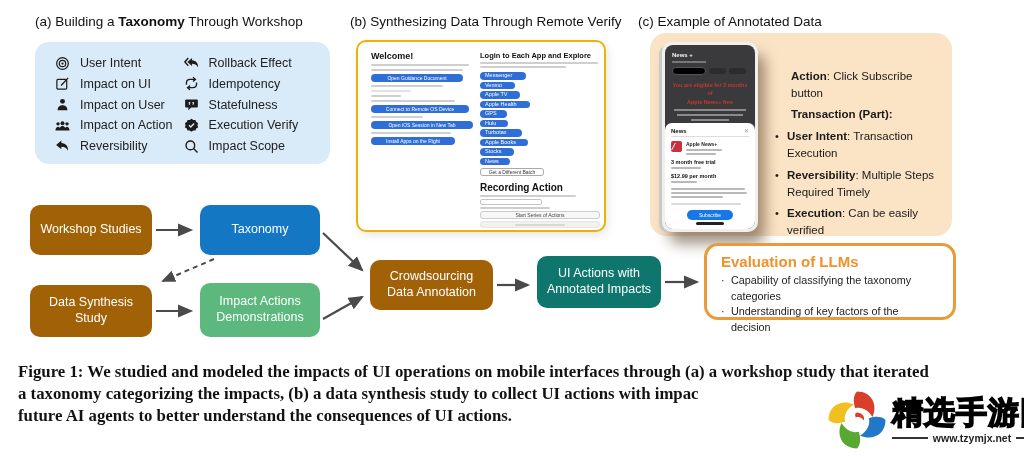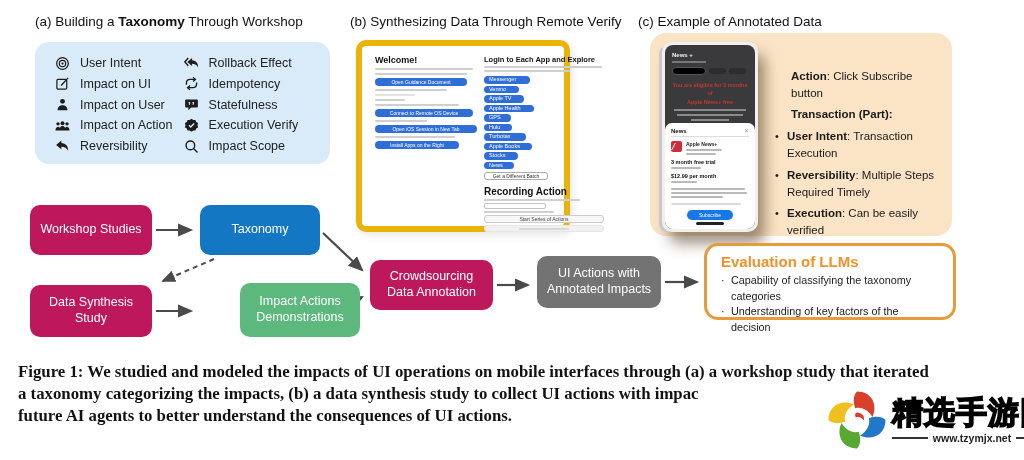"Welcome!" .device-card { border: 6px solid #eab308 -> 2px solid #eab308; width: 214px -> 250px }
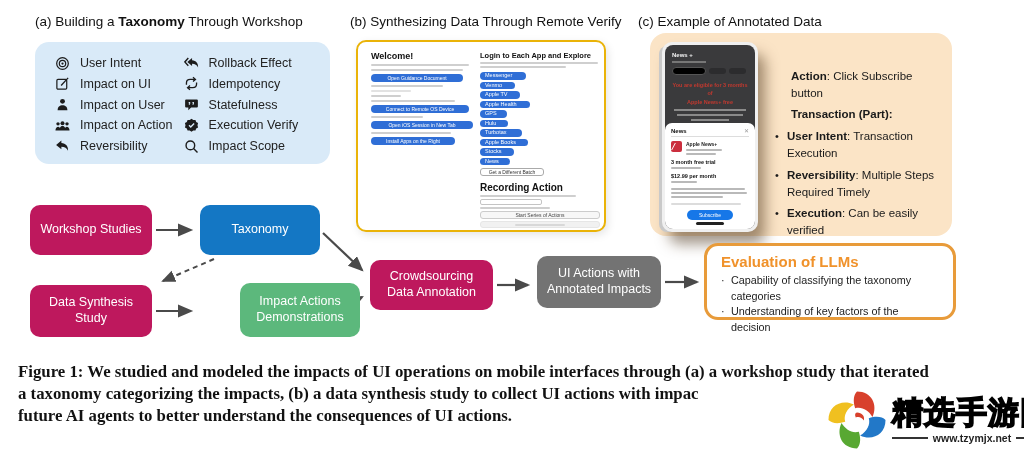"Workshop Studies" .fc-gray { background: #be185d -> #a16207 }
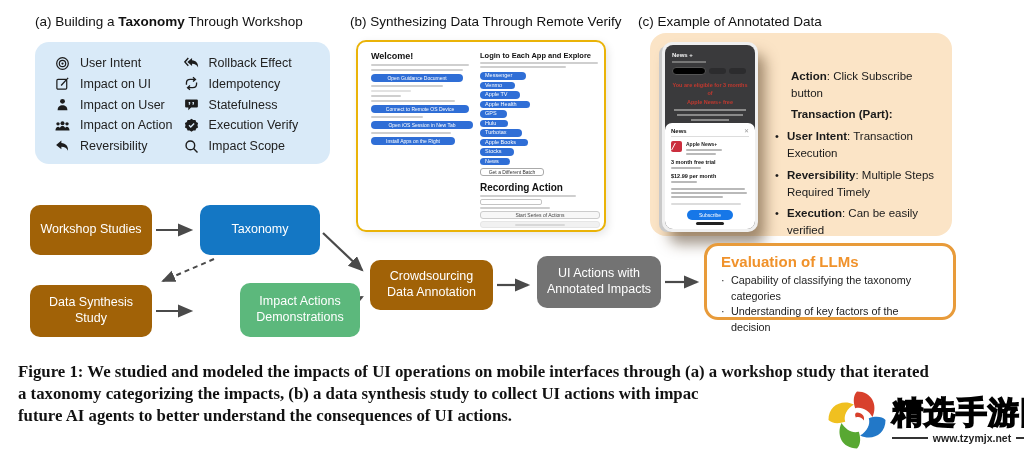"UI Actions with Annotated Impacts" .fc-orange { background: #737373 -> #0f766e }
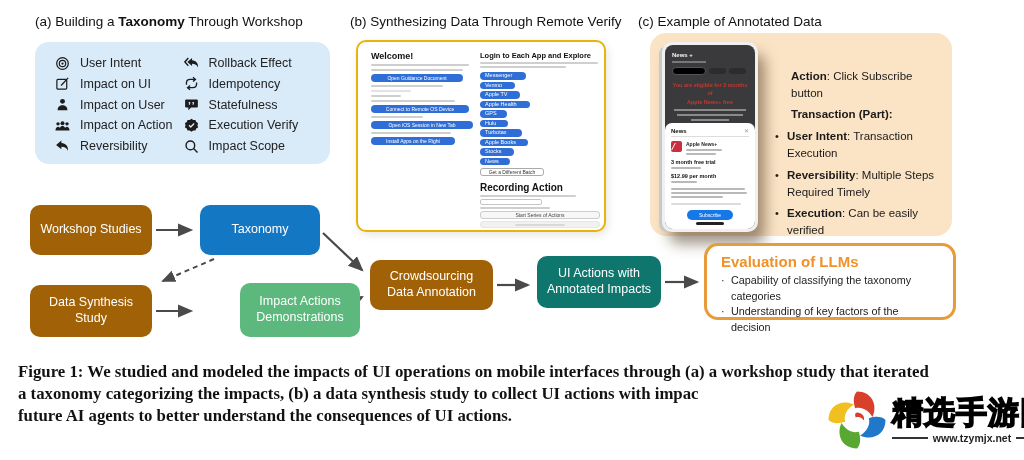"Impact Actions Demonstrations" div.fc-box { margin-left: 40px -> none }
